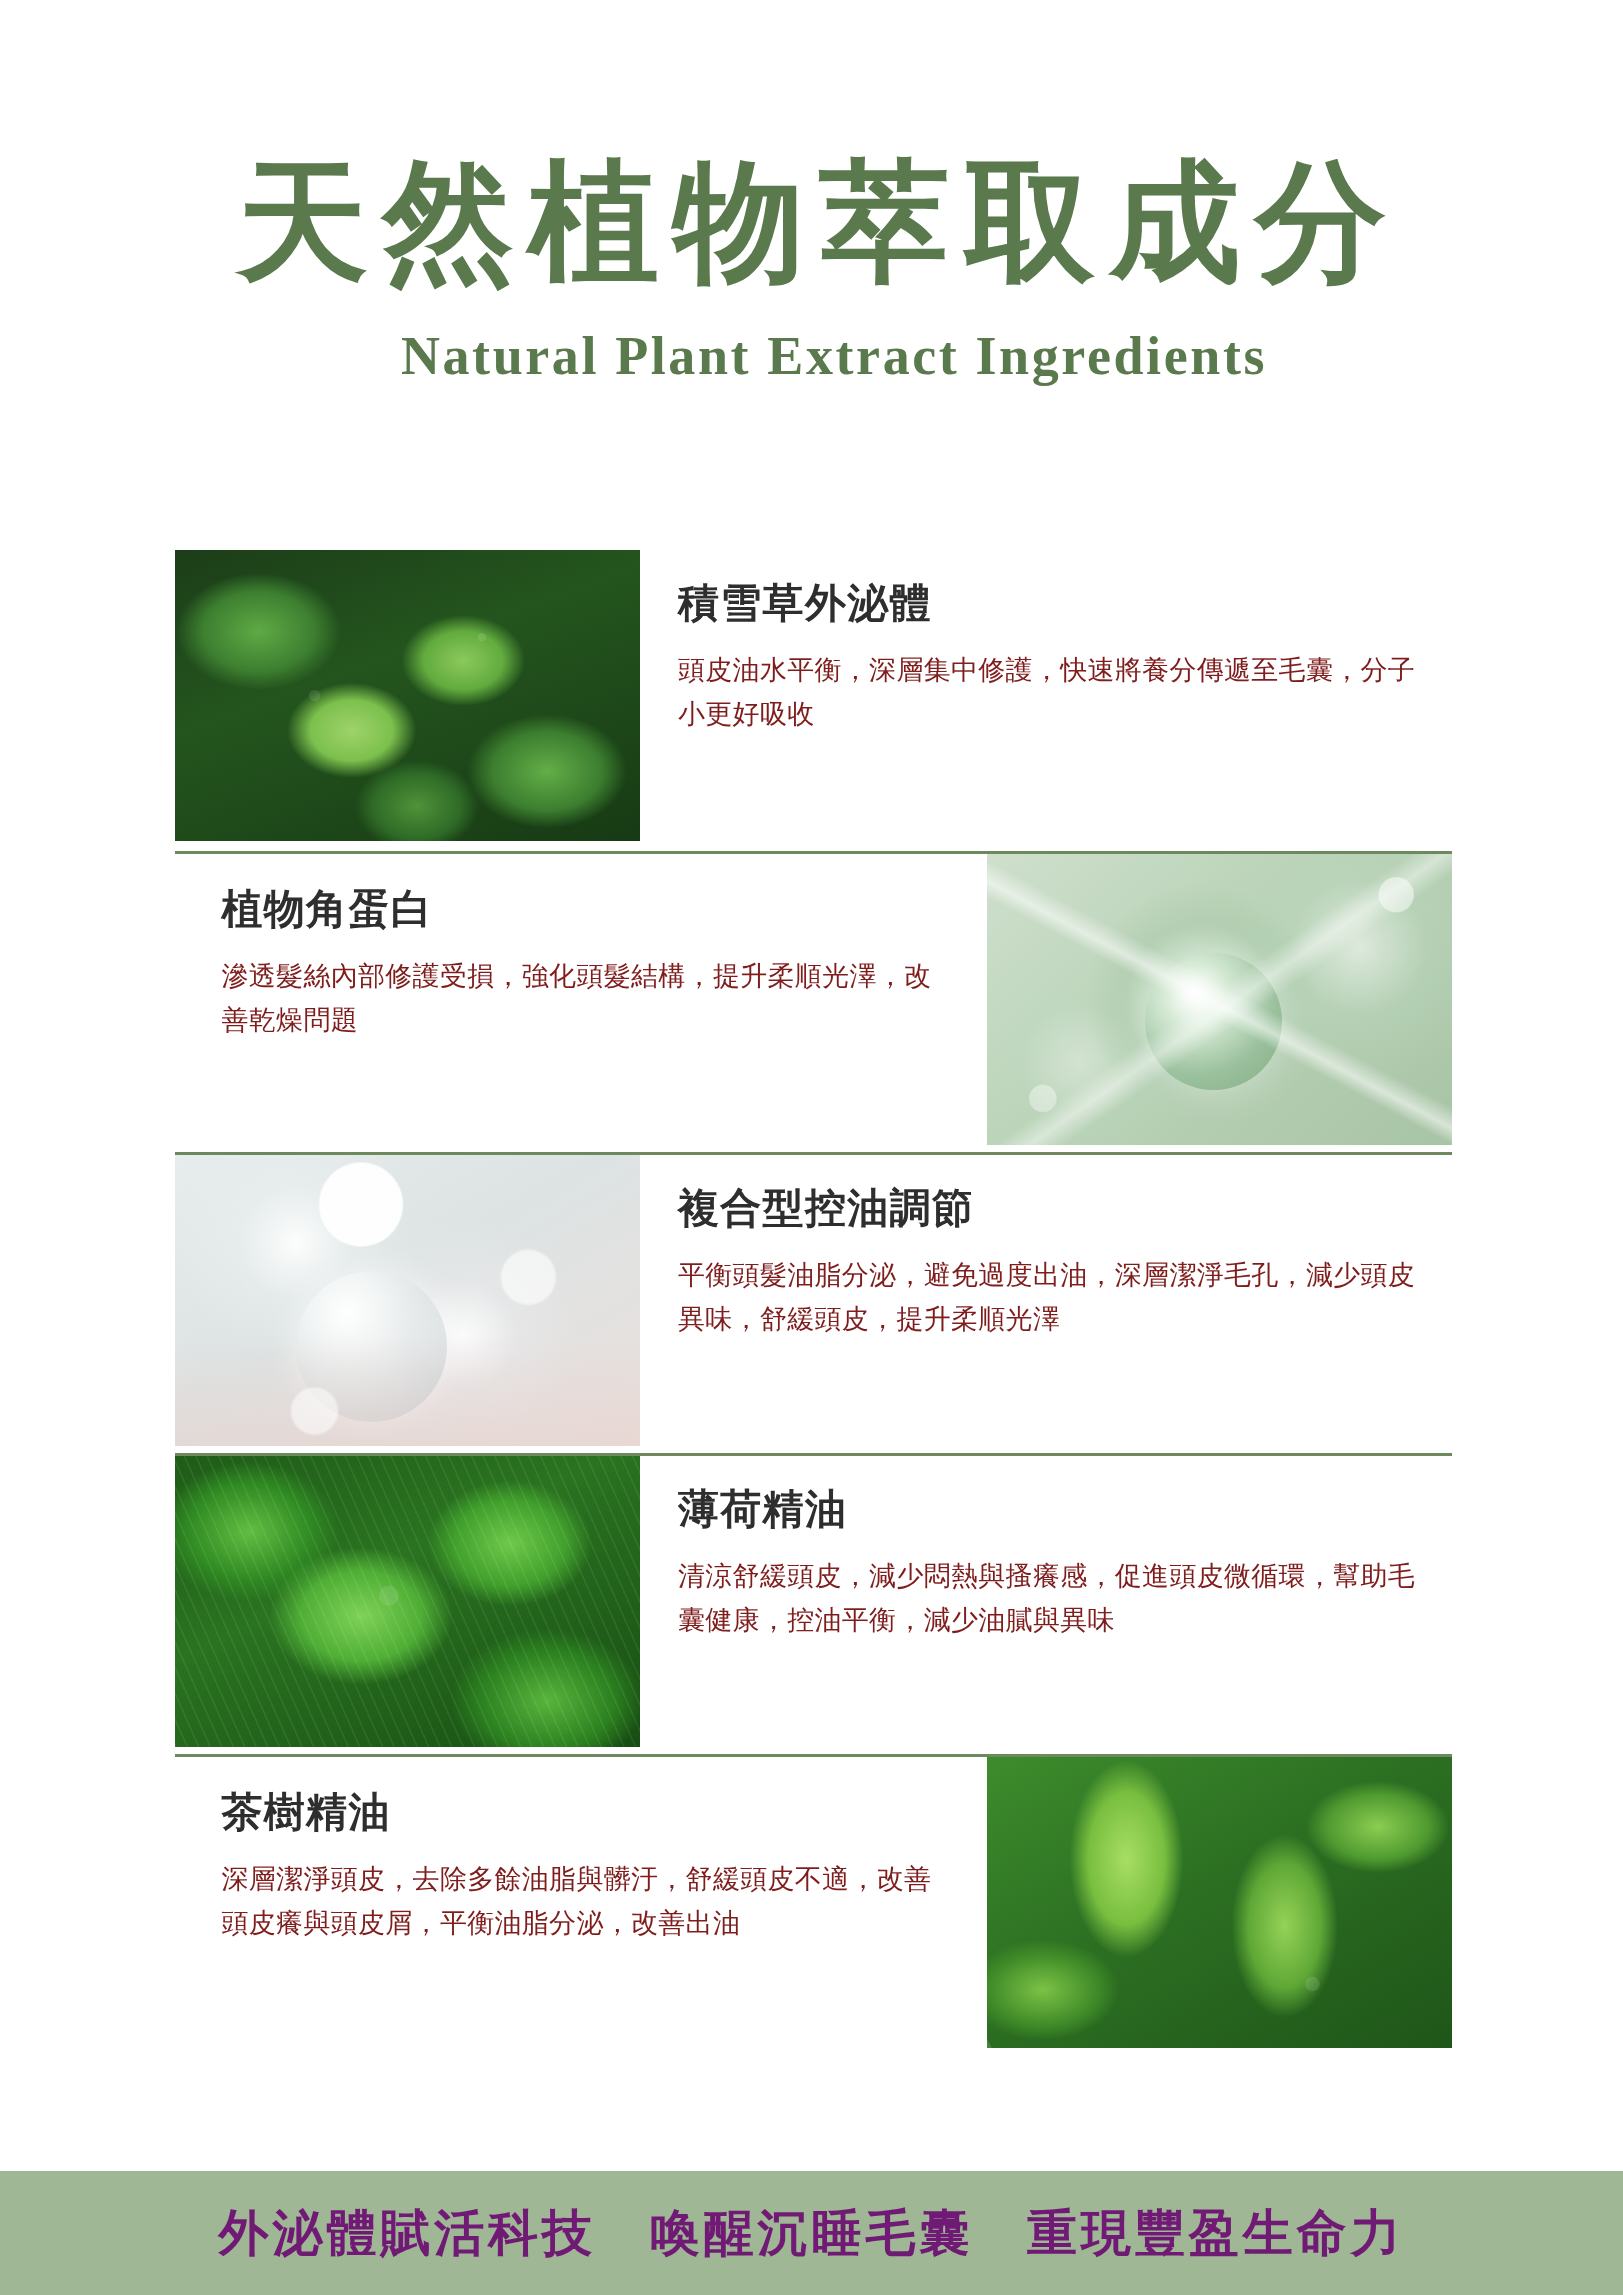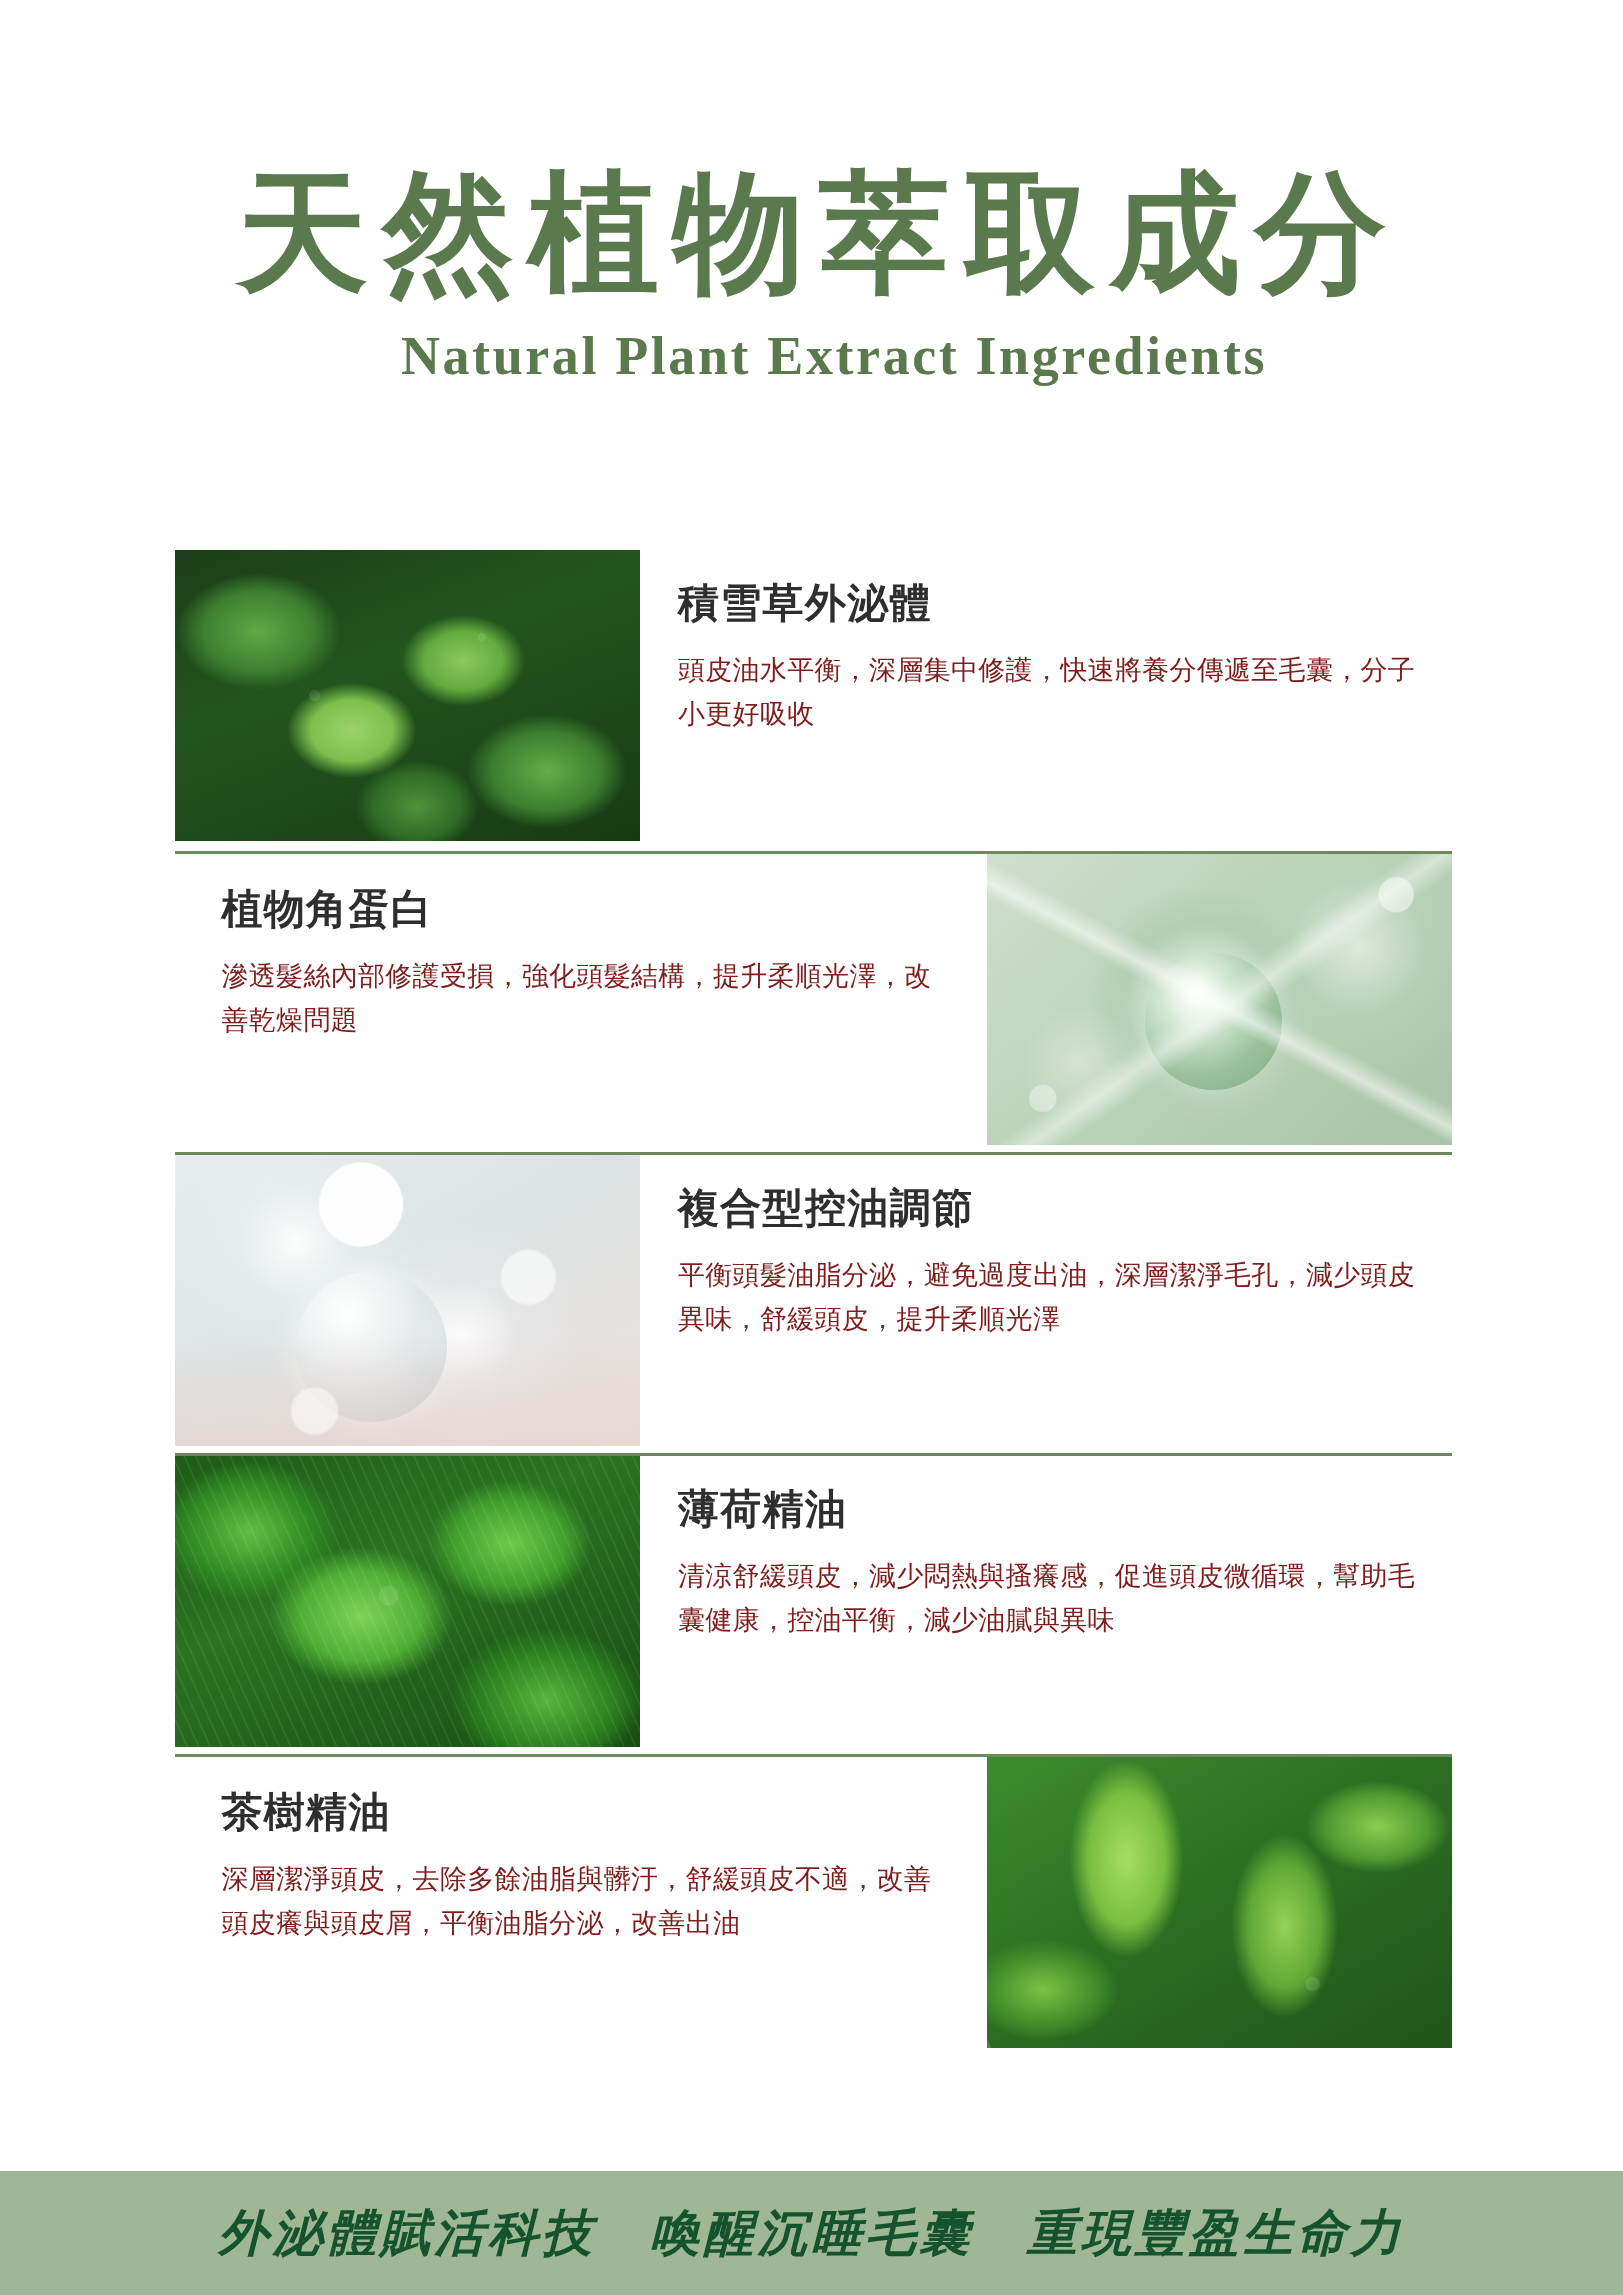"天然植物萃取成分" .title-cn { font-family: Liberation Sans, sans-serif -> Liberation Mono, monospace }
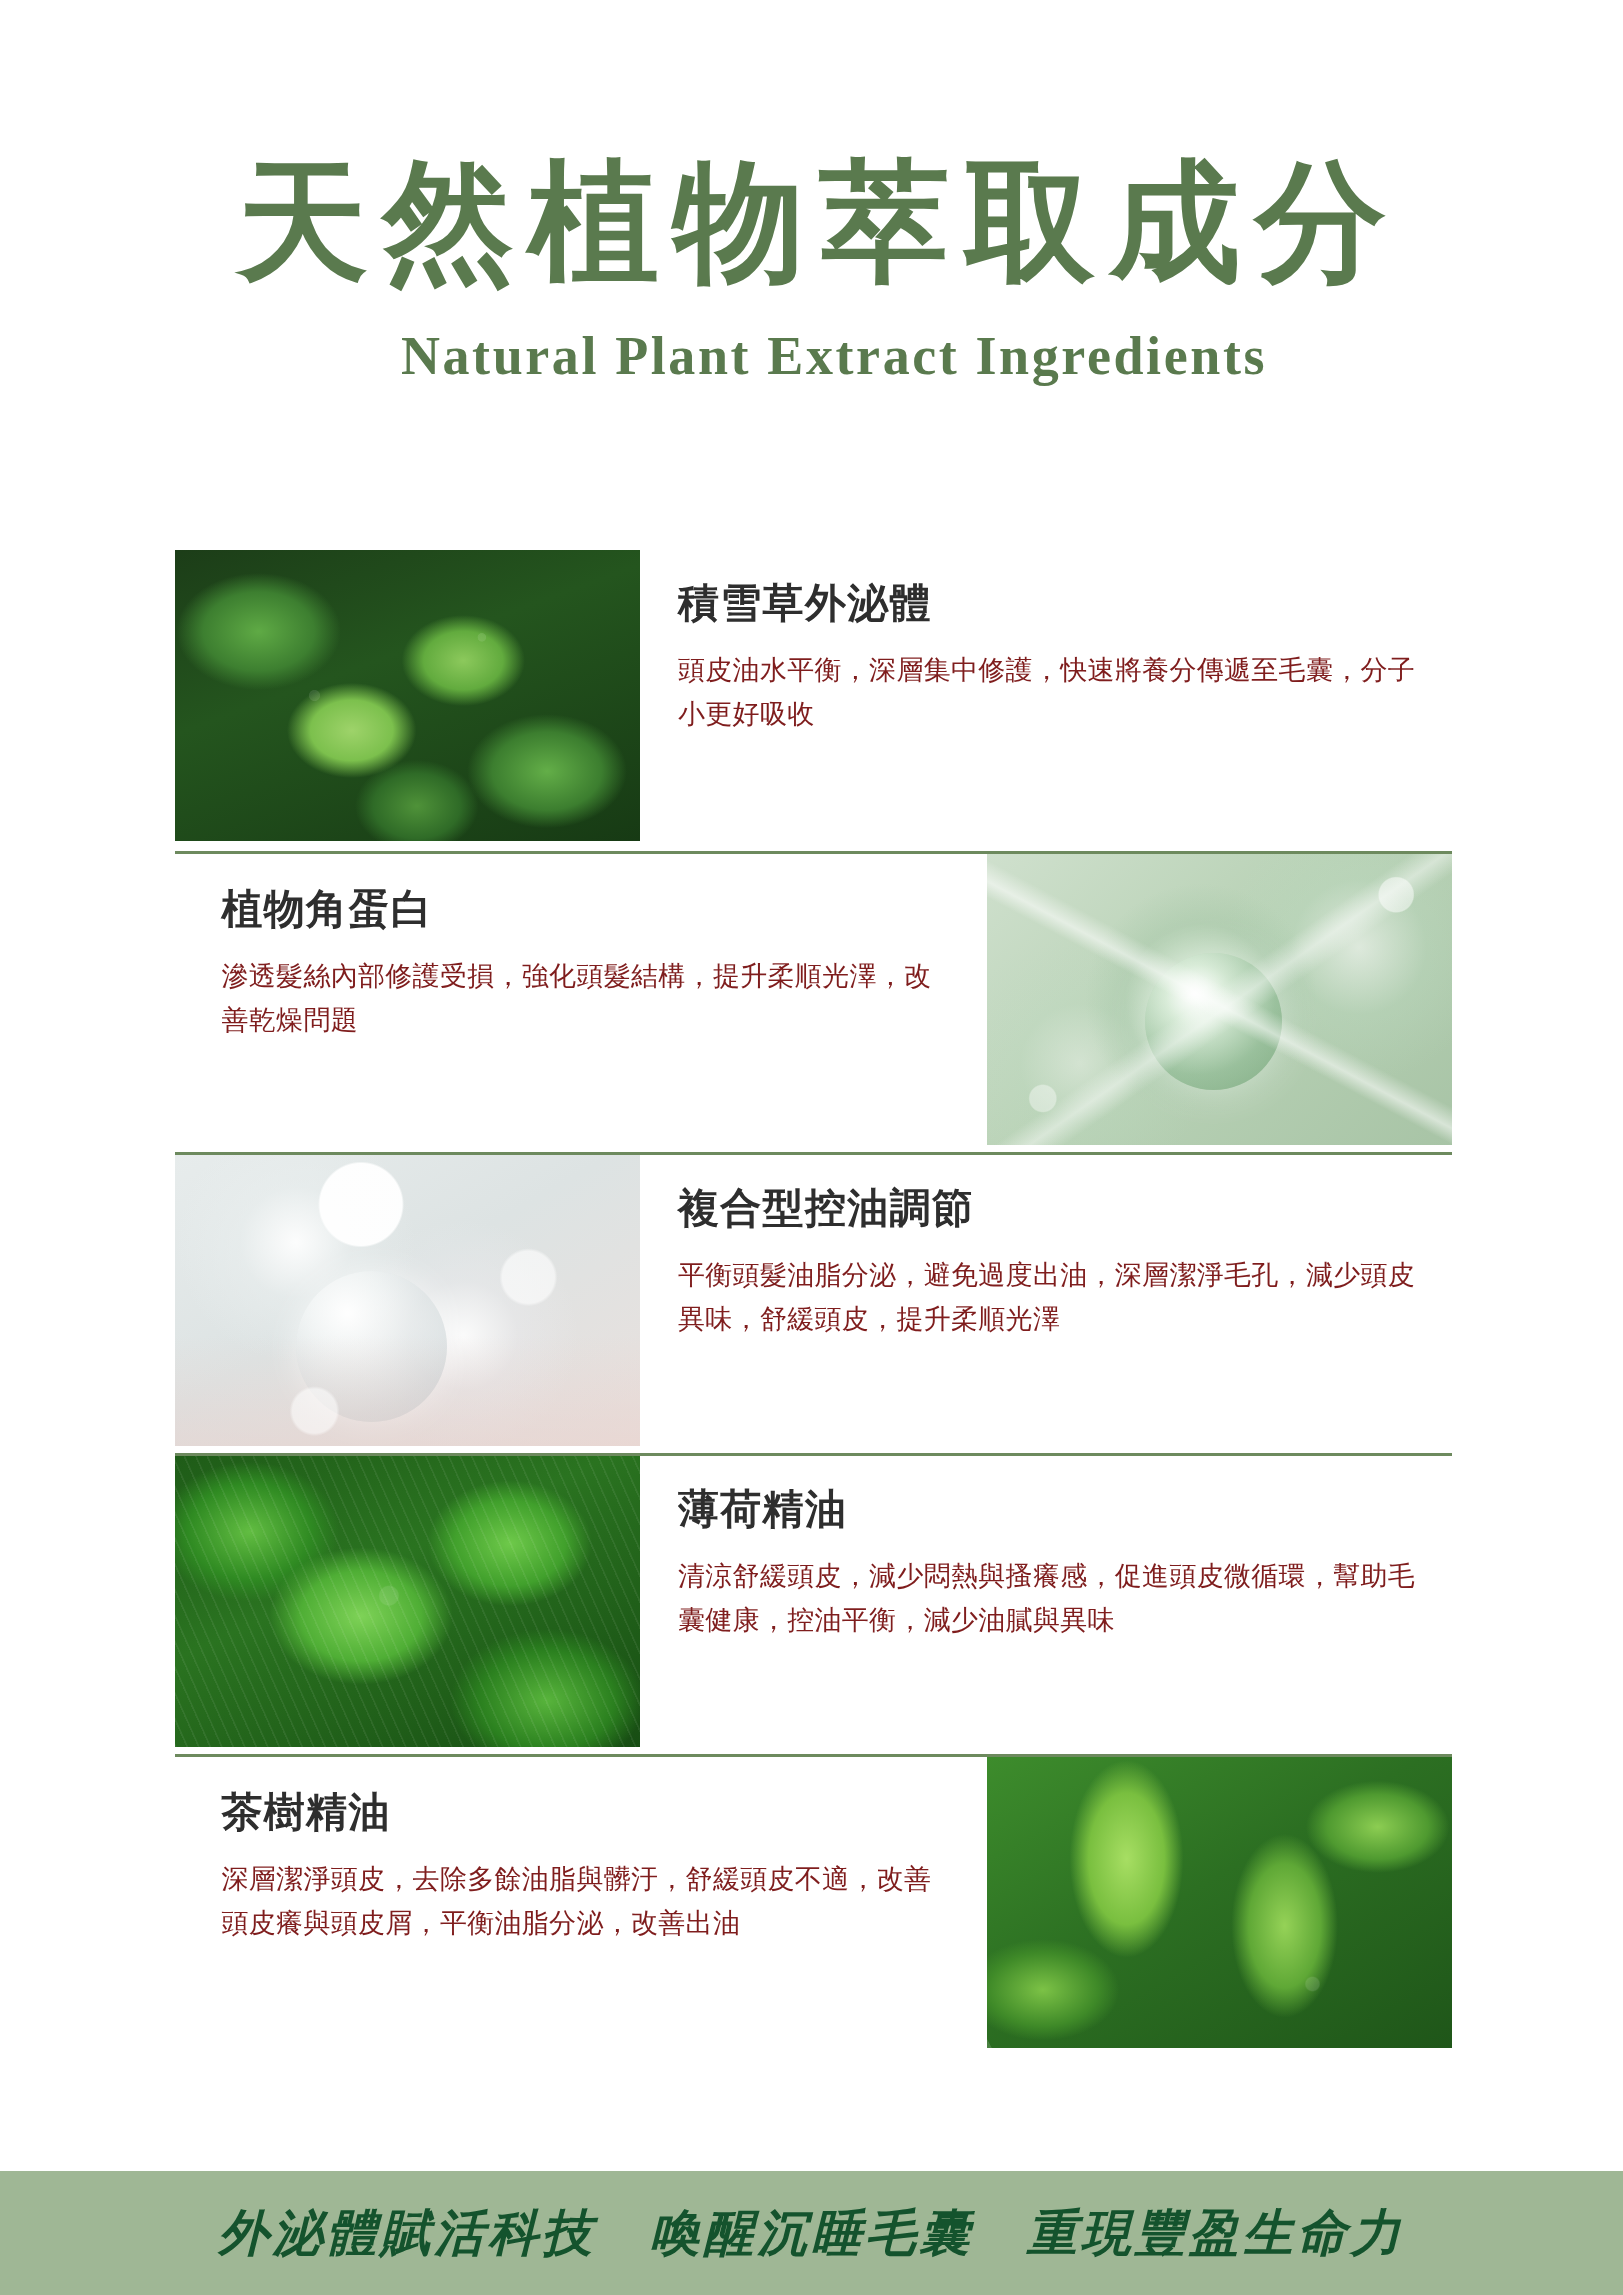"外泌體賦活科技 喚醒沉睡毛囊 重現豐盈生命力" .footer-text { color: #14532d -> #701a75; font-style: italic -> none }
